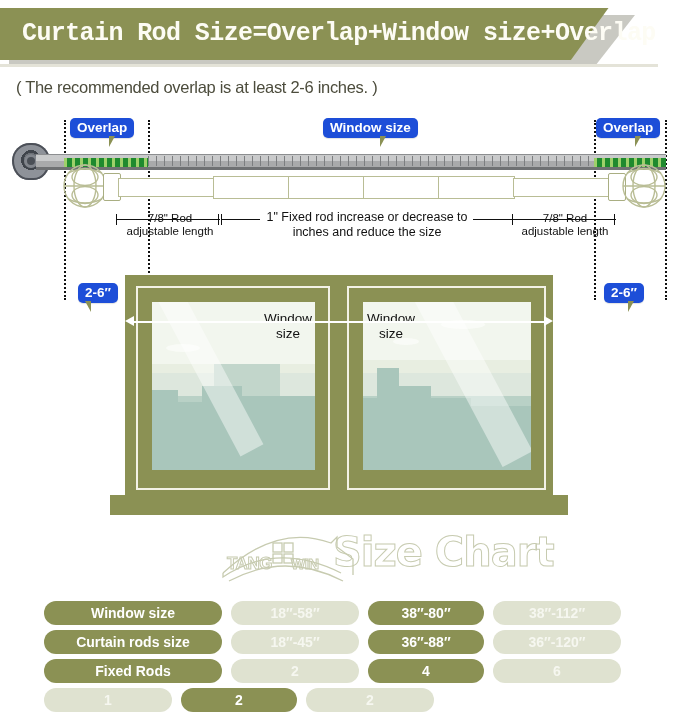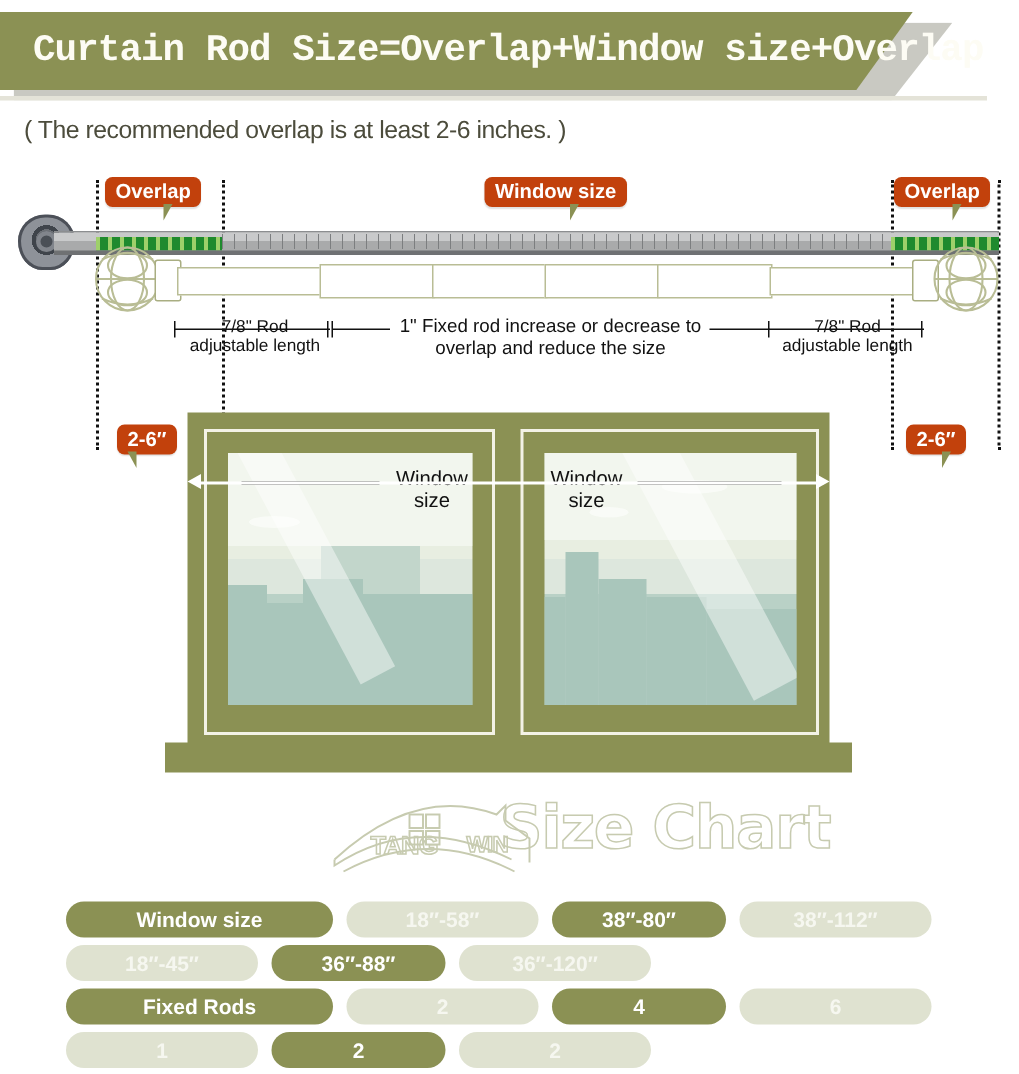"Overlap" .badge { background: #c2410c -> #1d4ed8 }
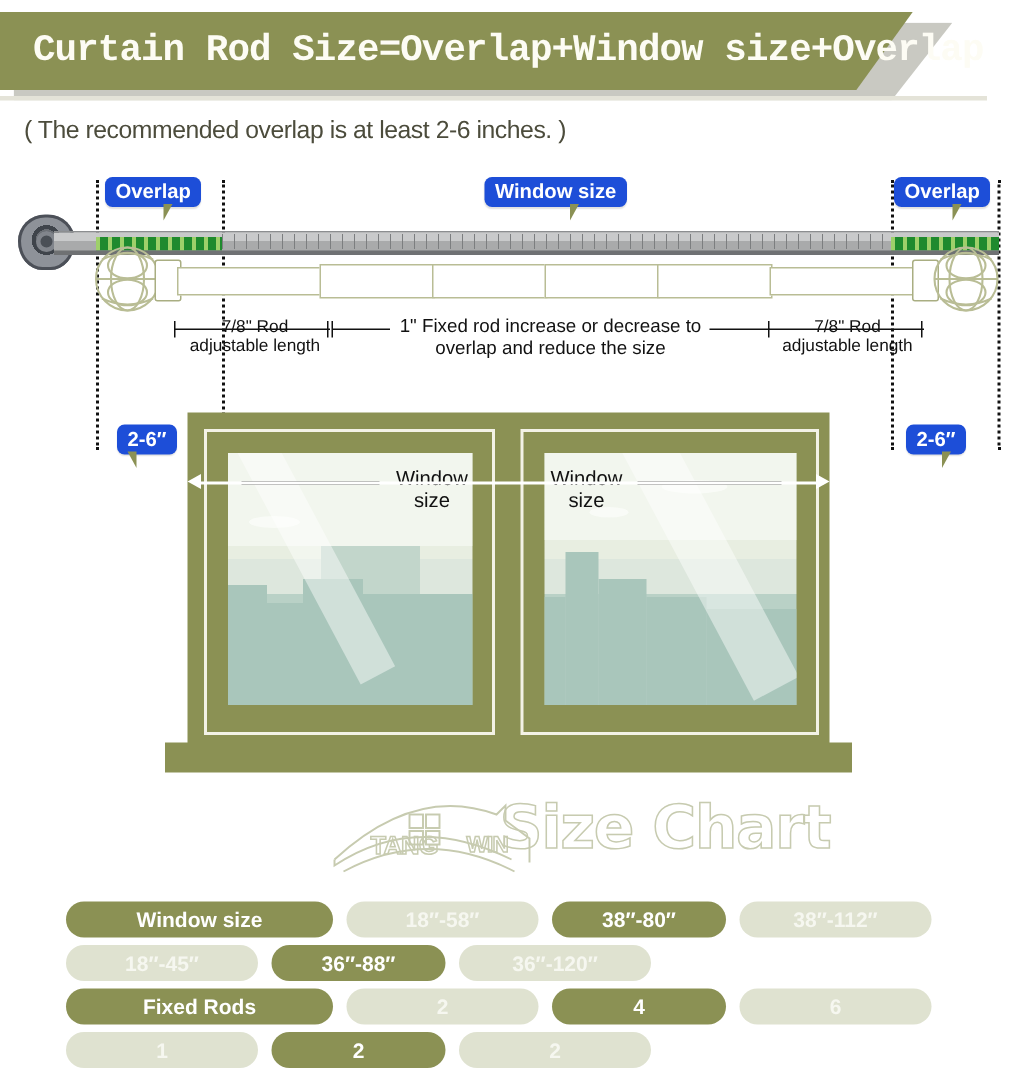"overlap and reduce the size" span { text: overlap -> inches }
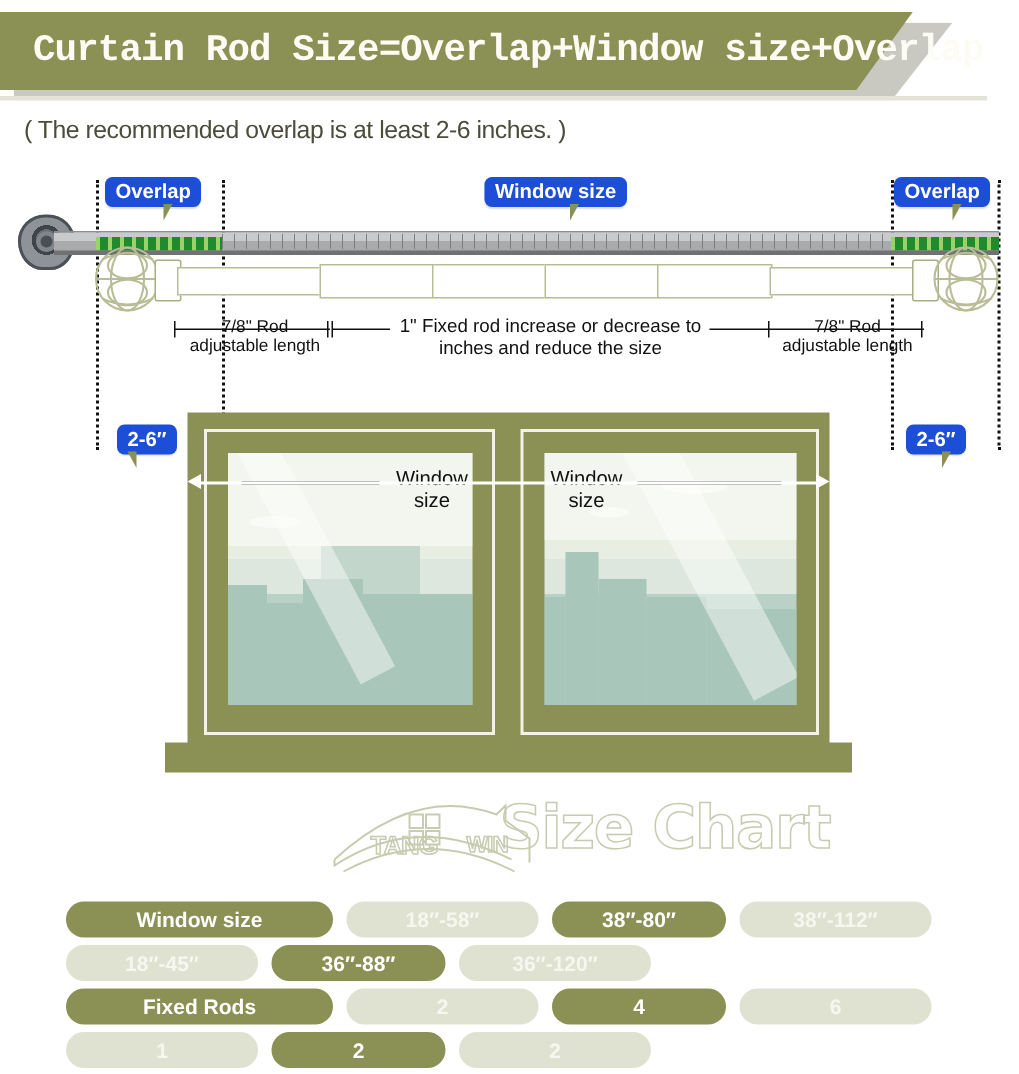"TANG" #logo-tang,#logo-win { margin-left: 20px -> none }
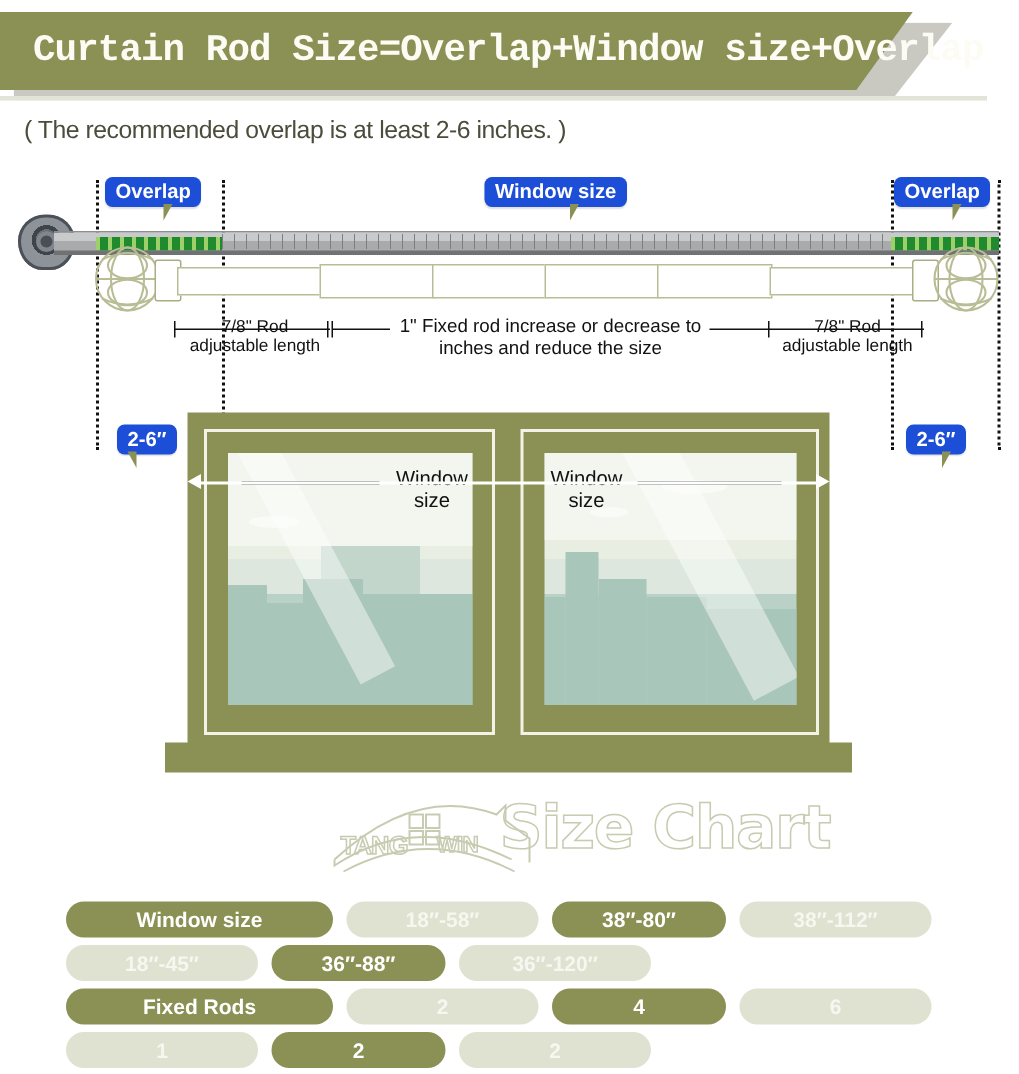"Curtain rods size" div.cell { html: none -> <div>Curtain rods size</div> }
